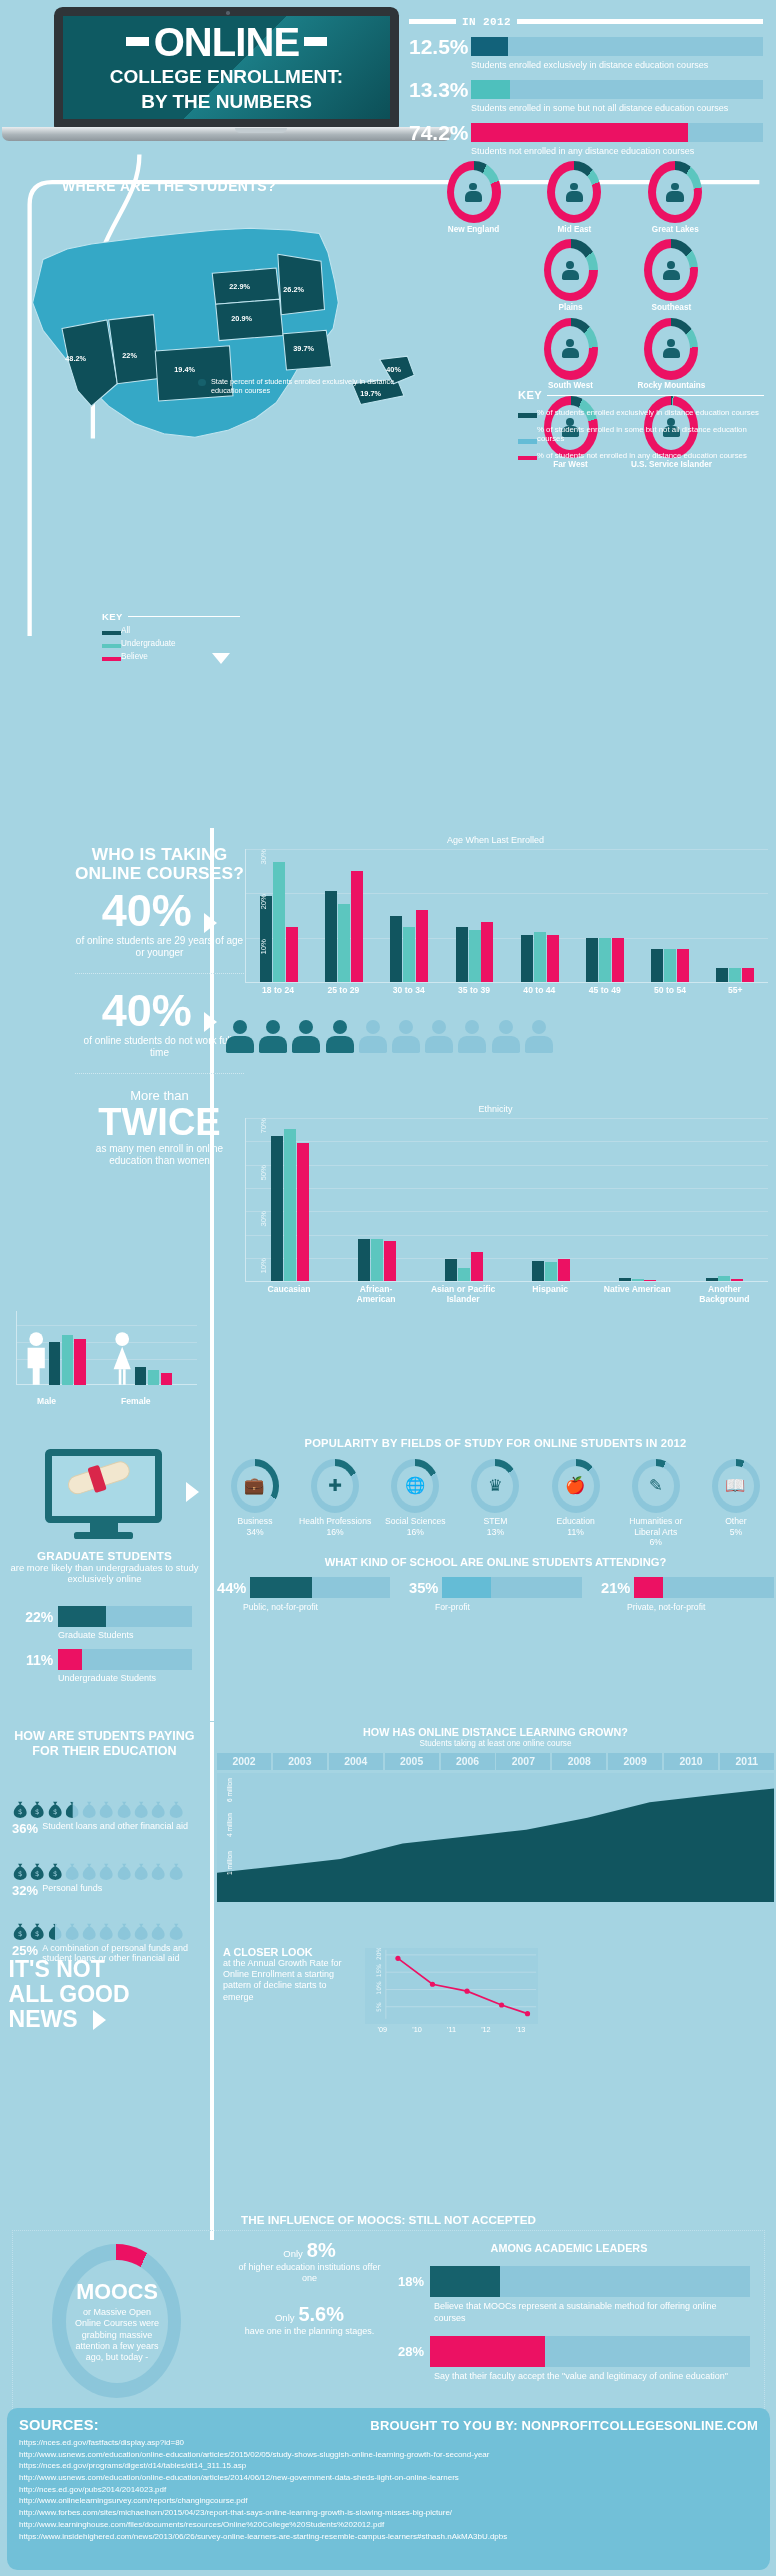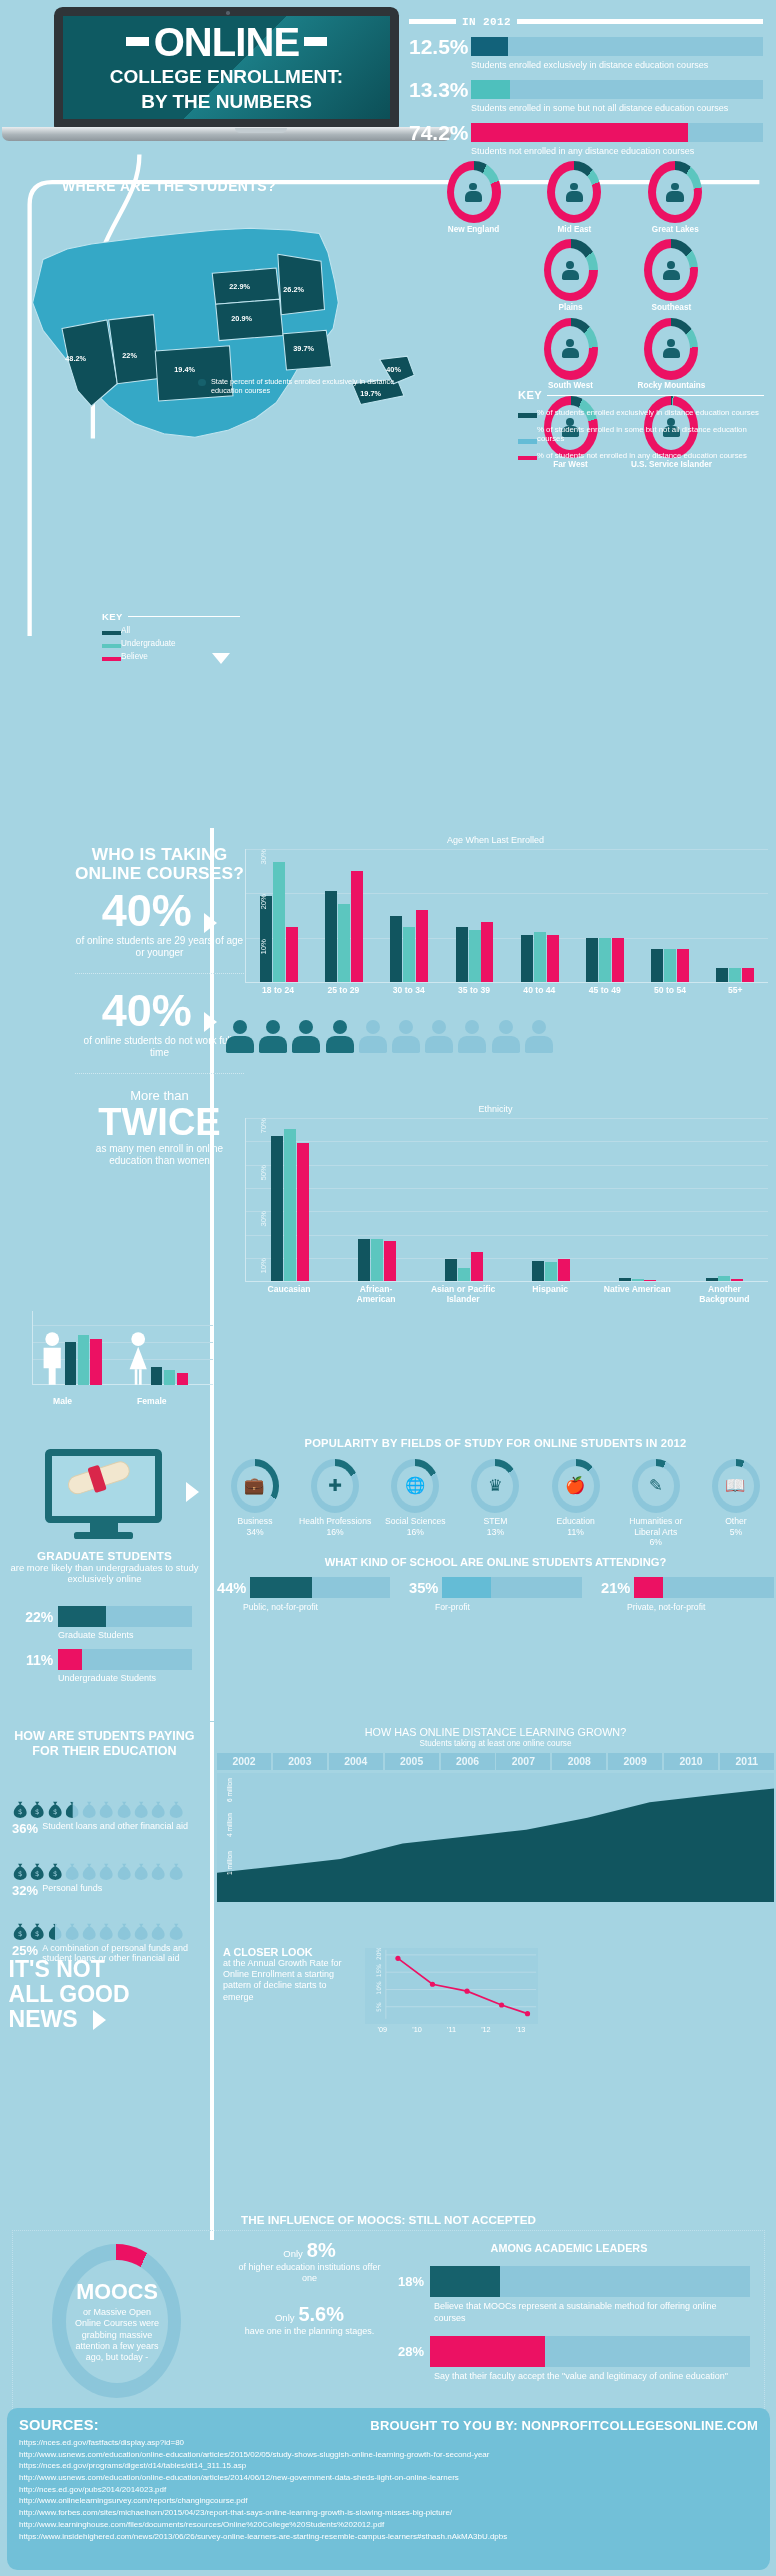"Male" .gender-chart { left: 32px -> 16px }
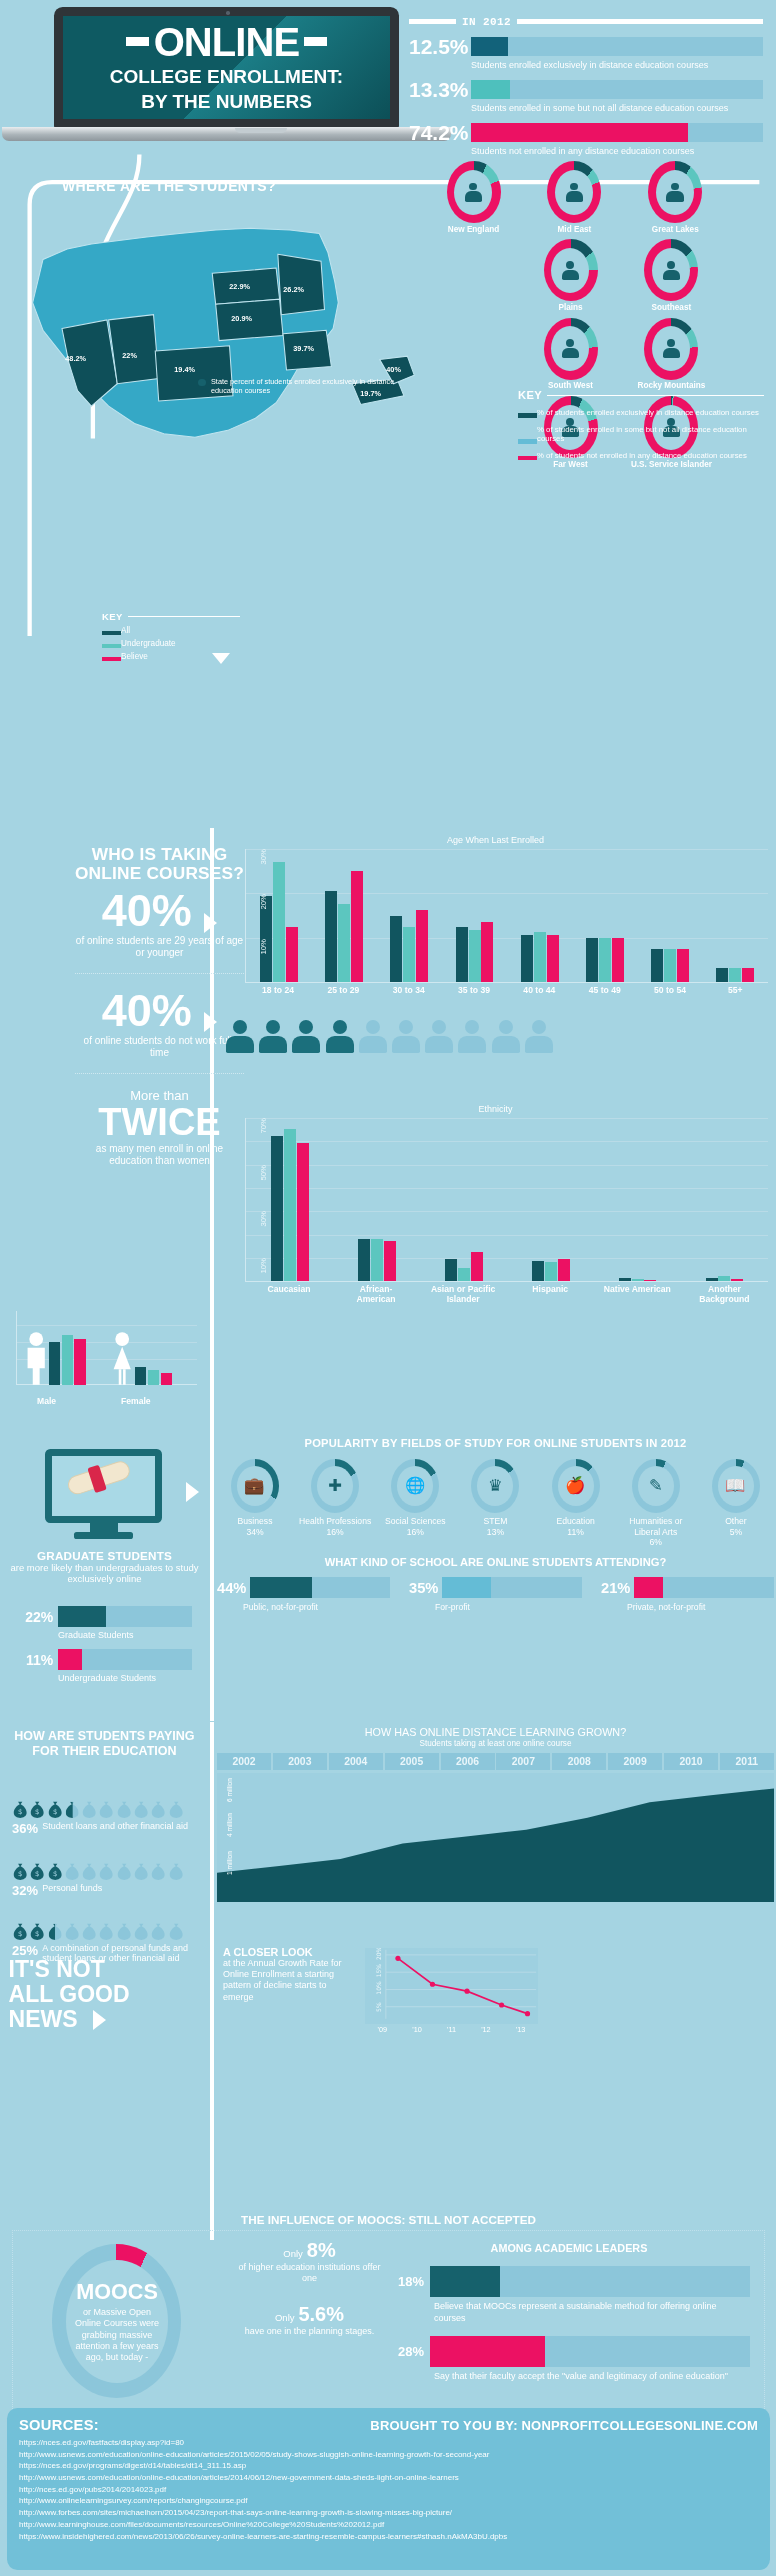"HOW HAS ONLINE DISTANCE LEARNING" .growth-title { font-weight: normal -> bold }
